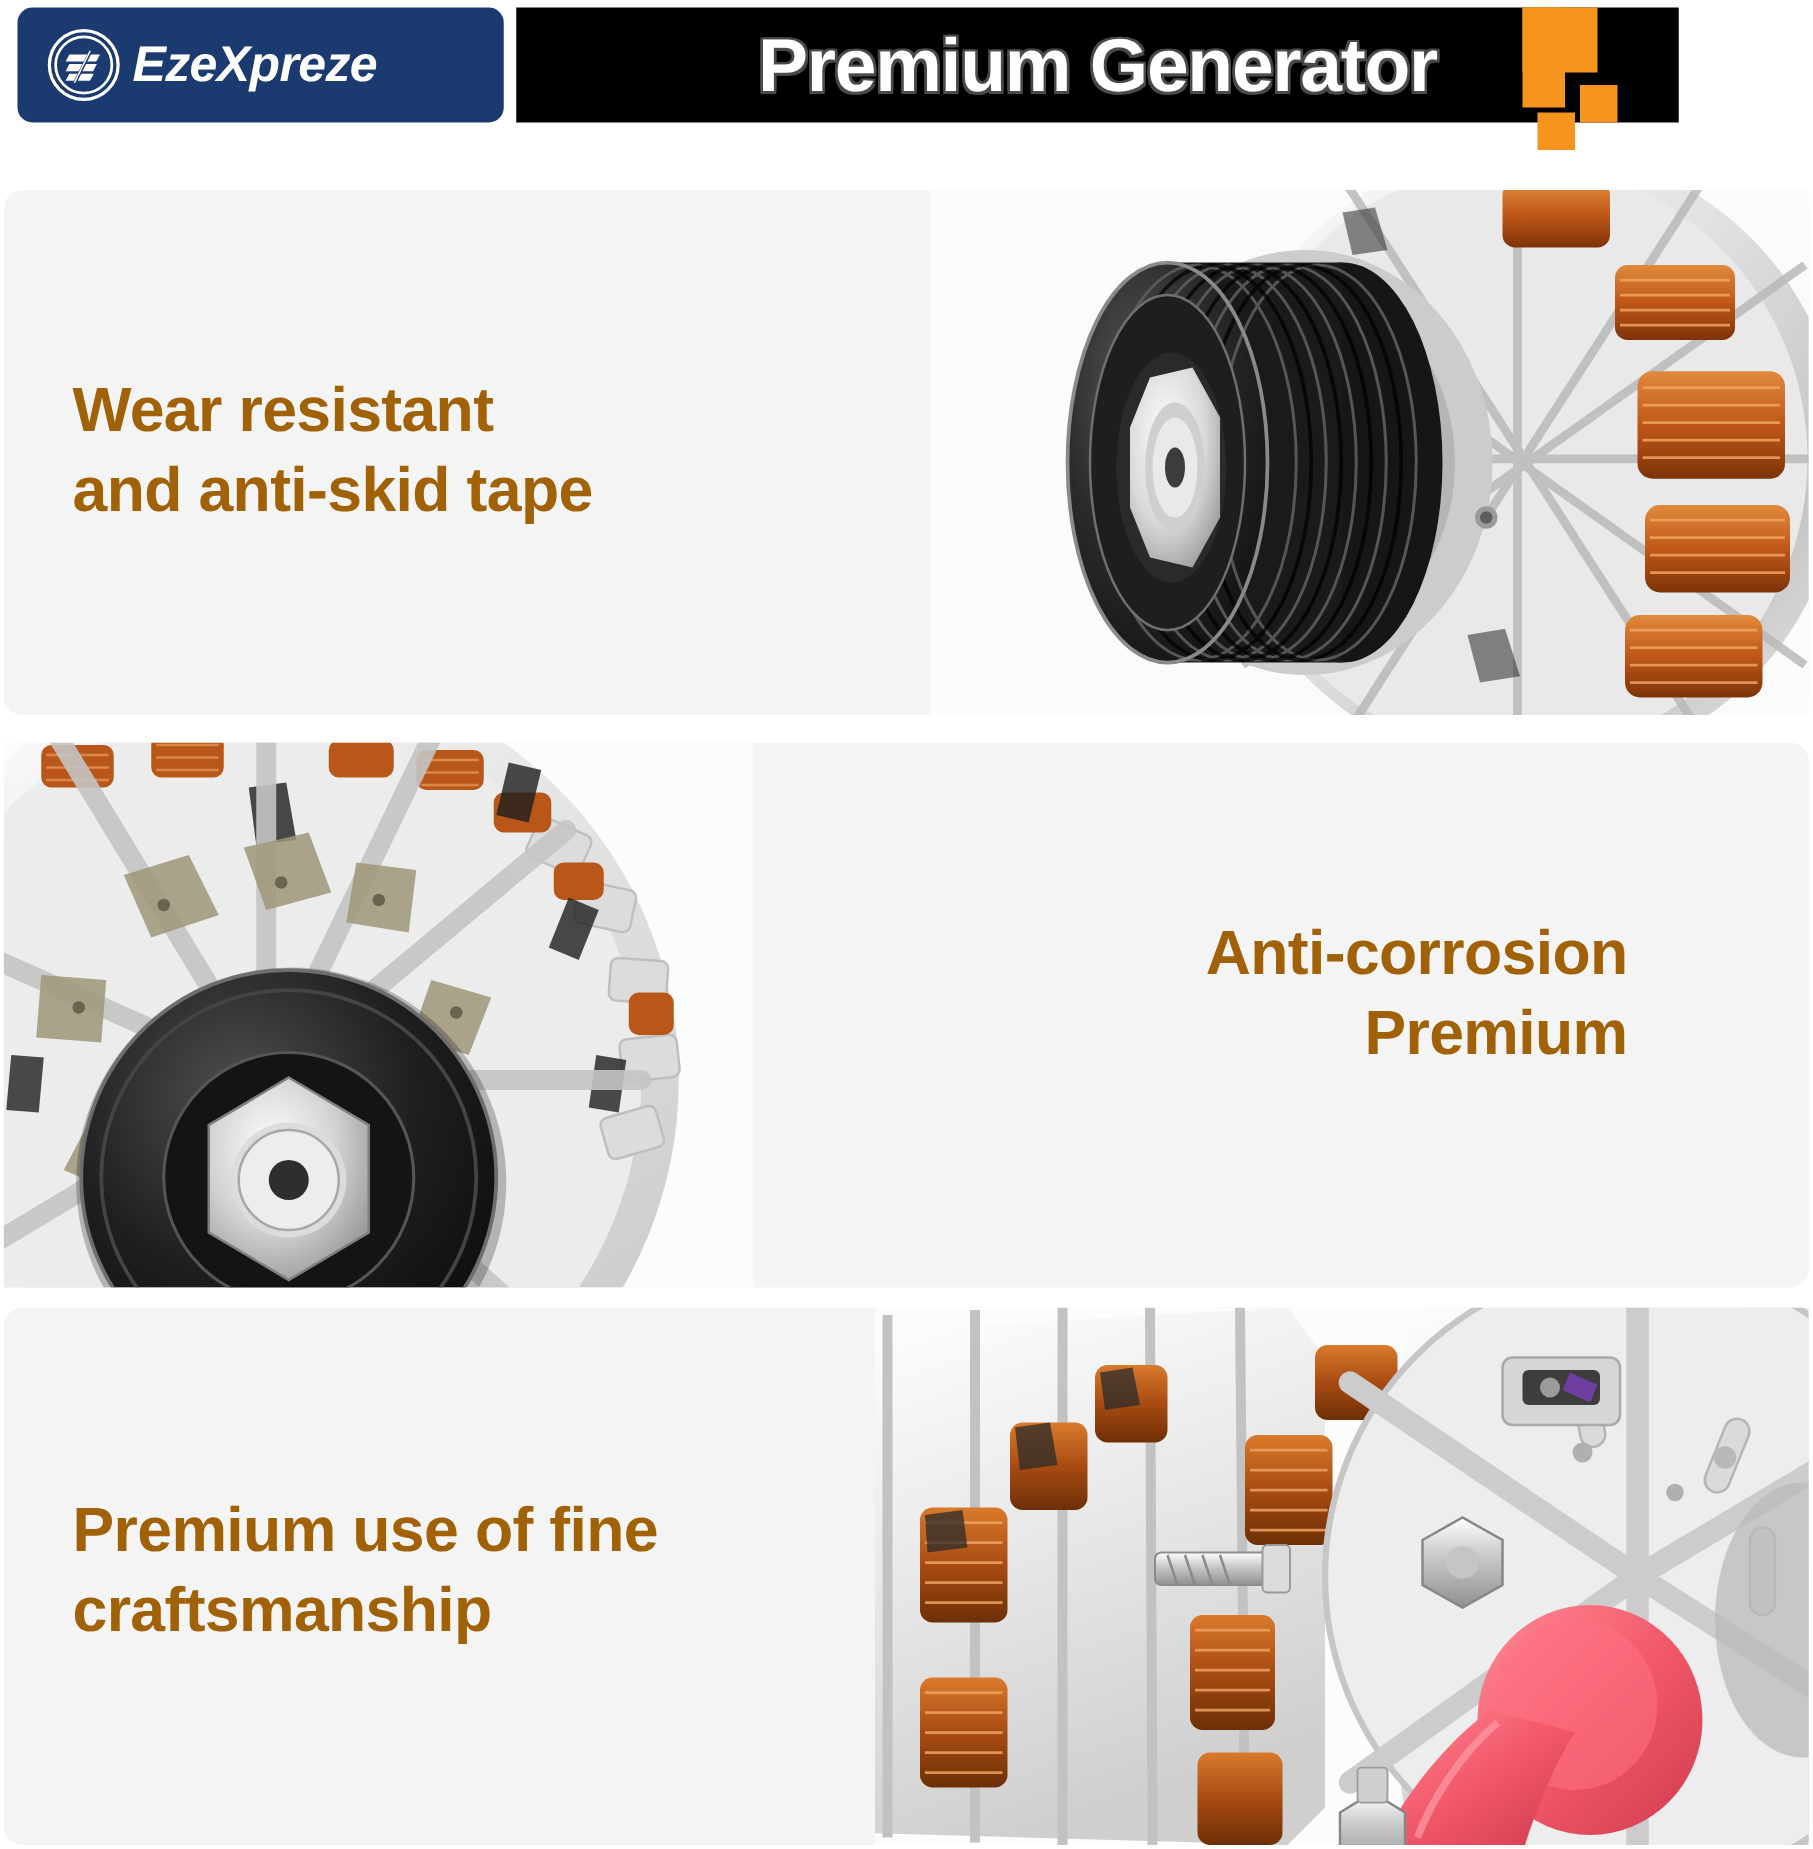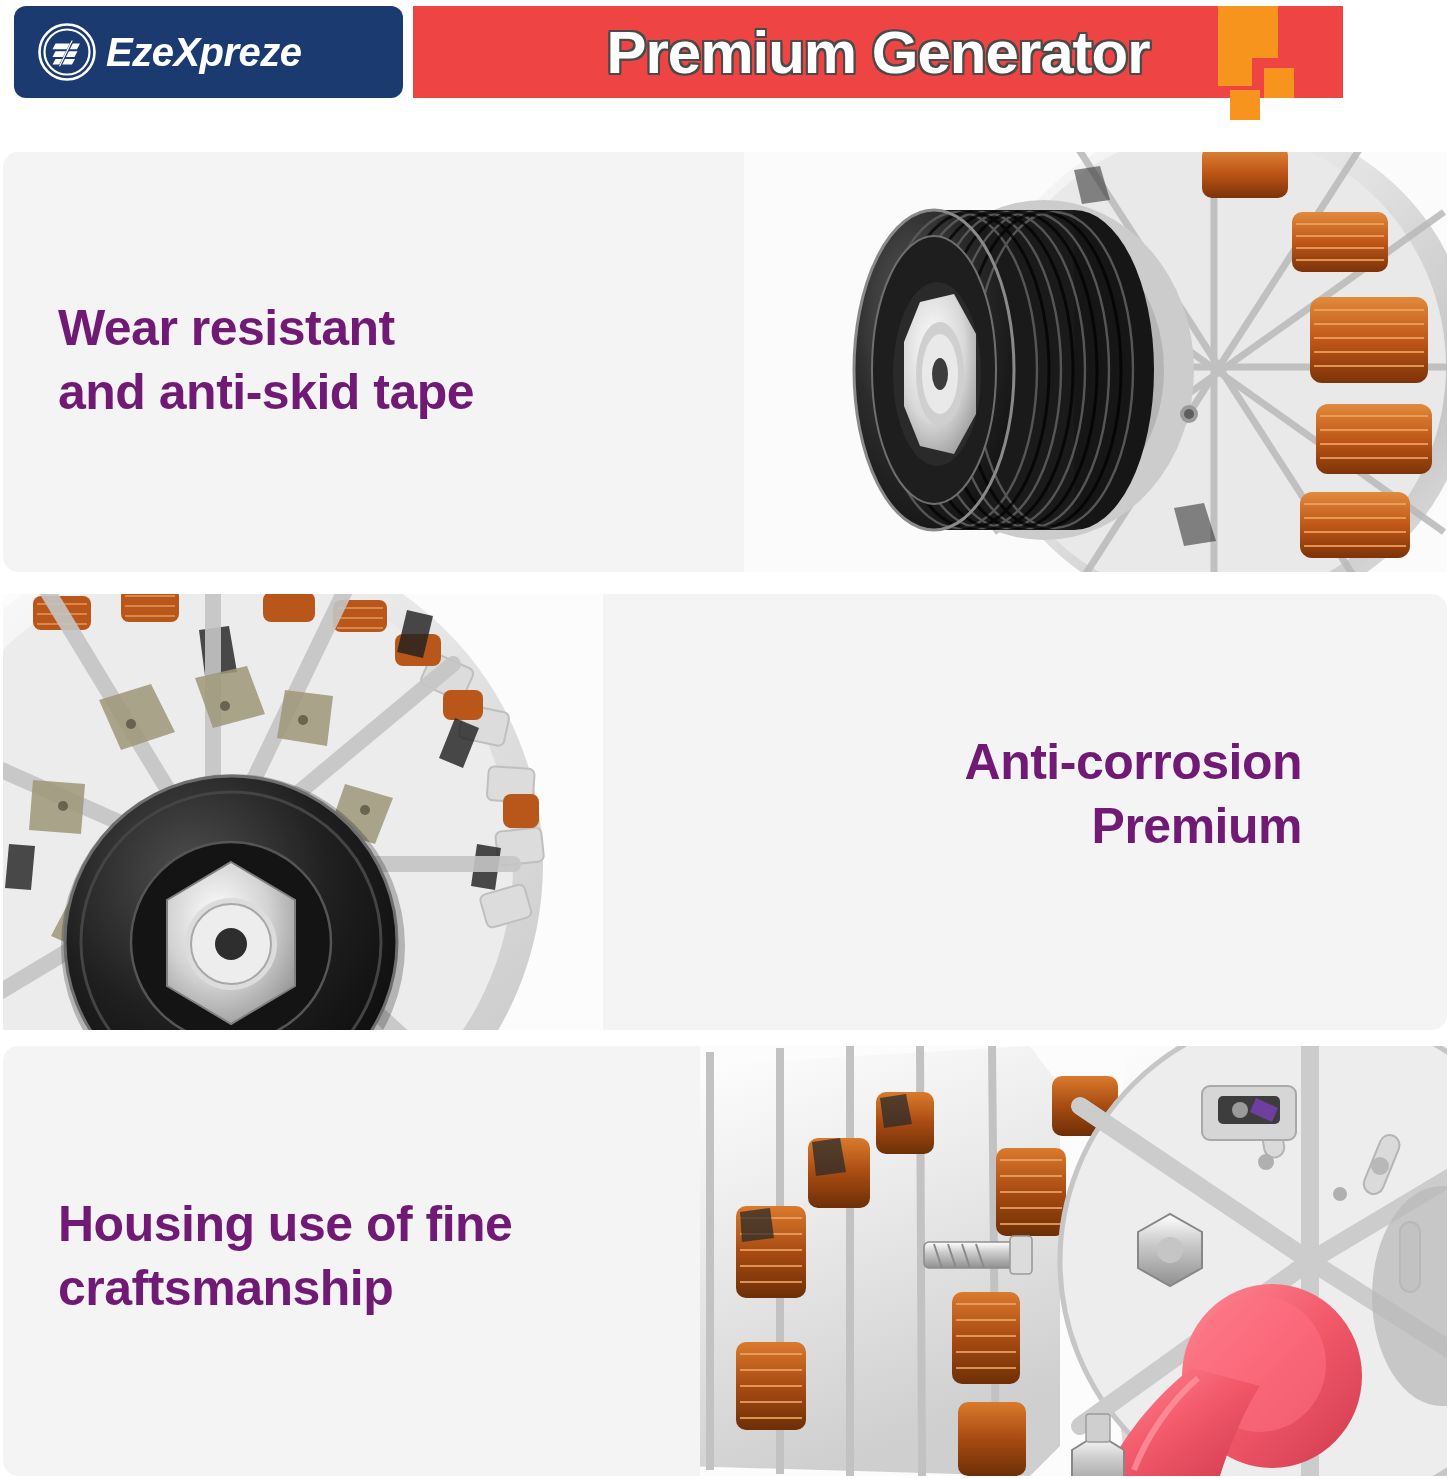"Premium Generator" .title-band { background: #ef4444 -> #000000 }
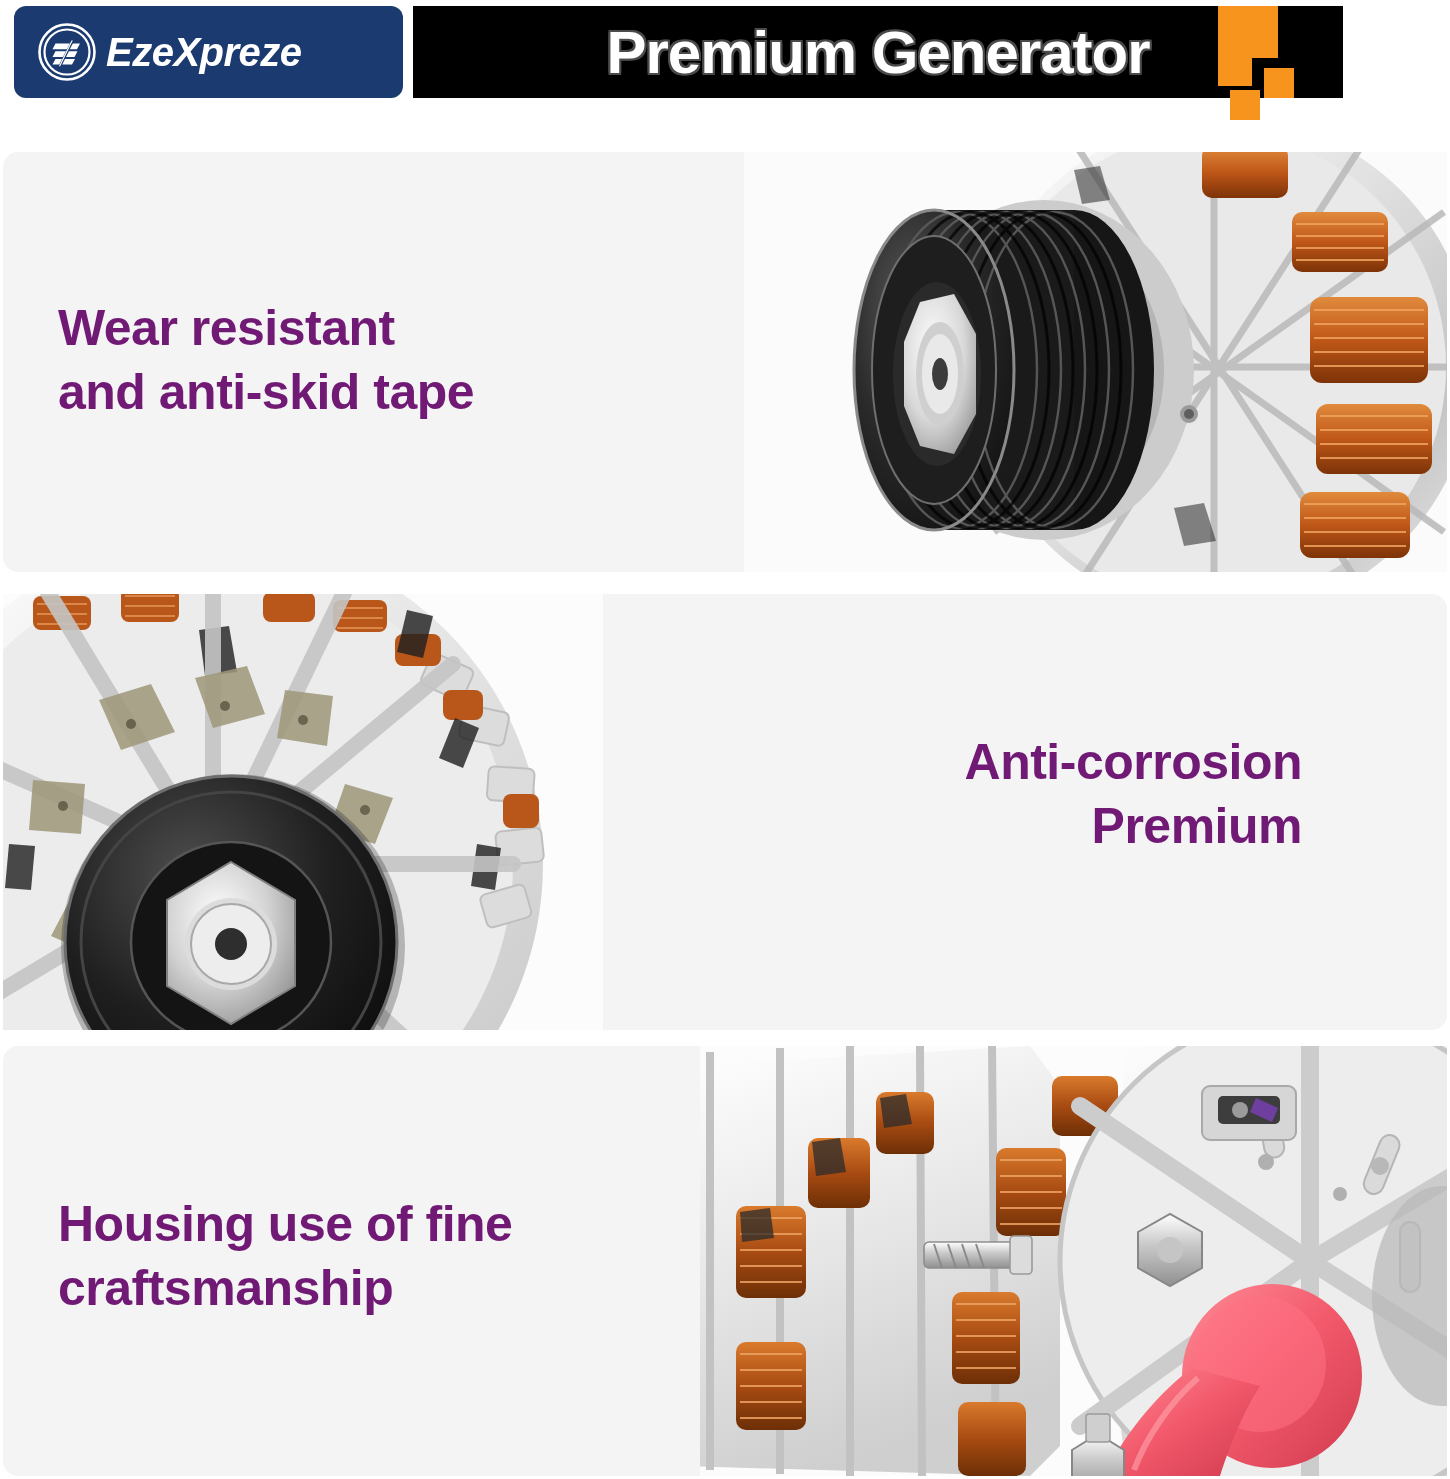"Wear resistant" .caption { color: #701a75 -> #a16207 }
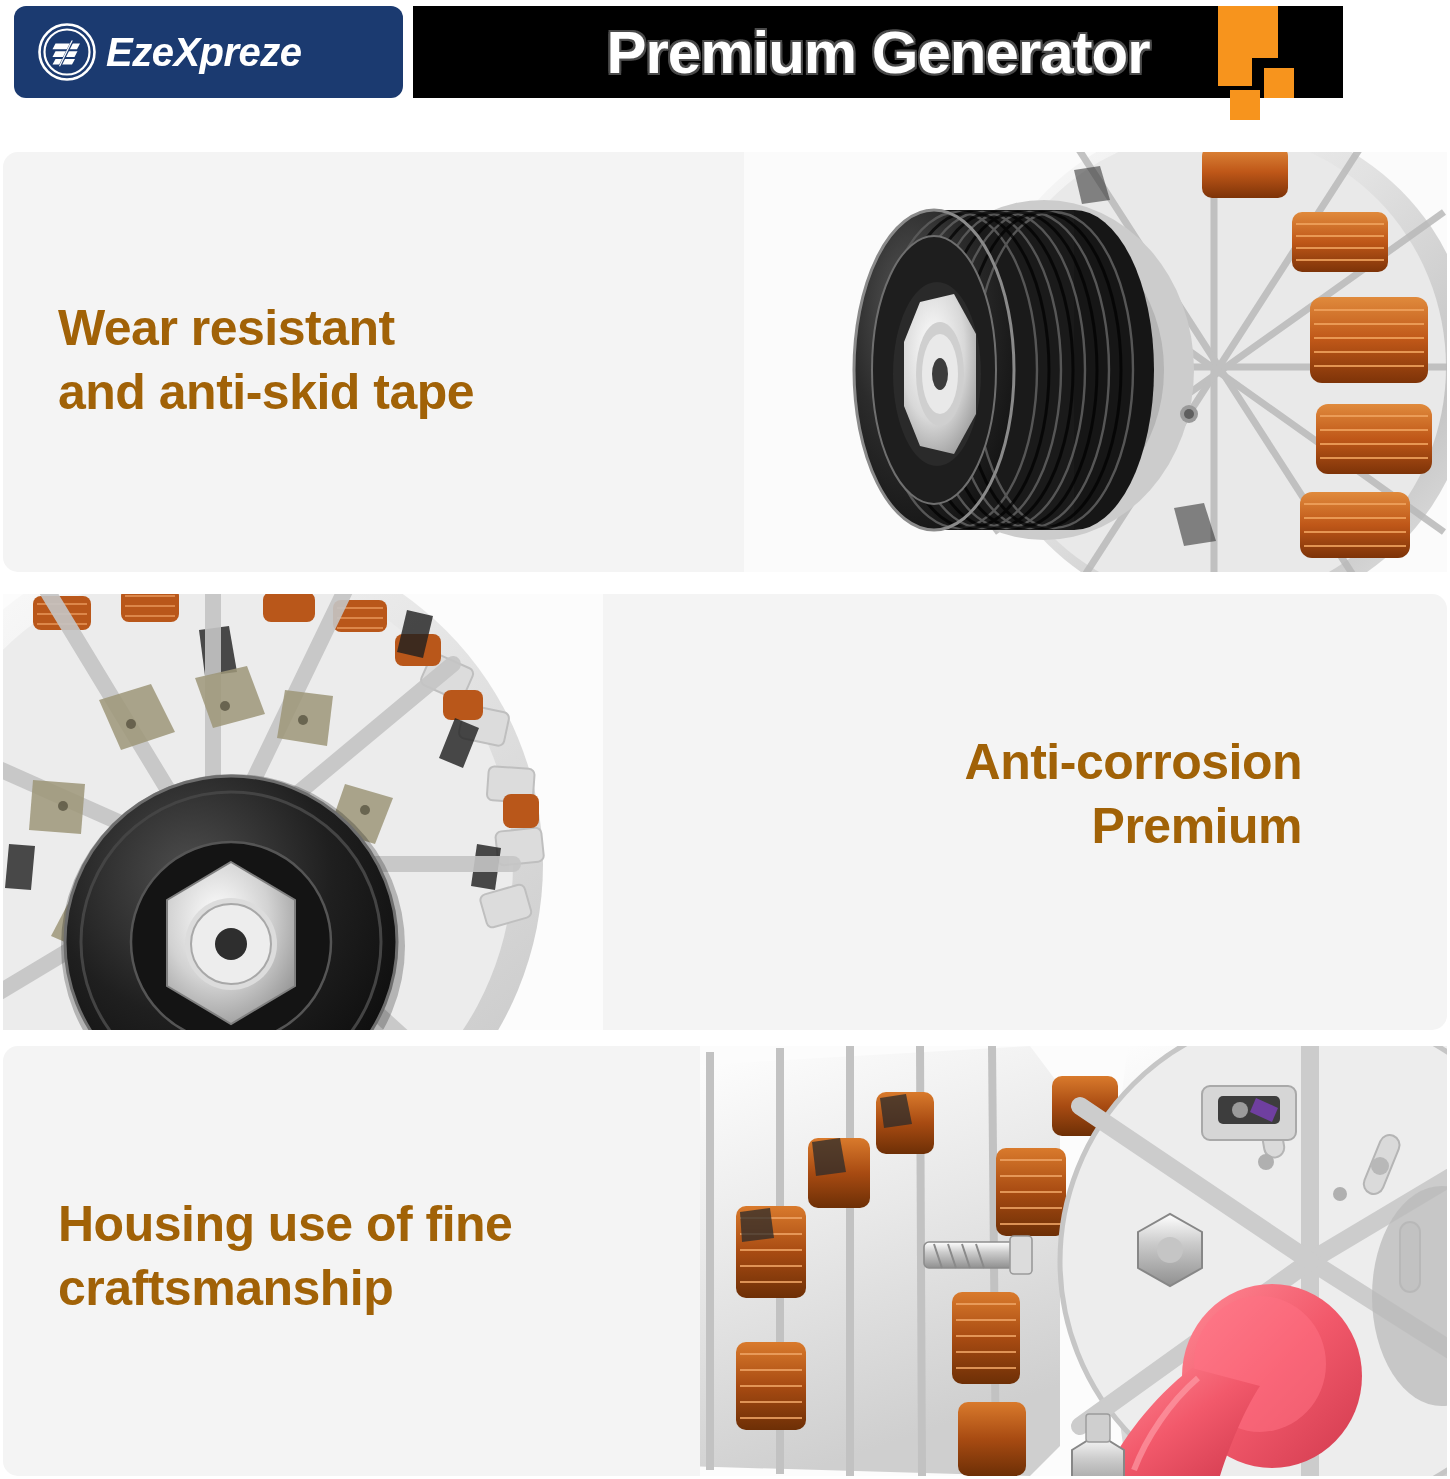"Housing use of fine" div.caption { text: Housing -> Premium }
